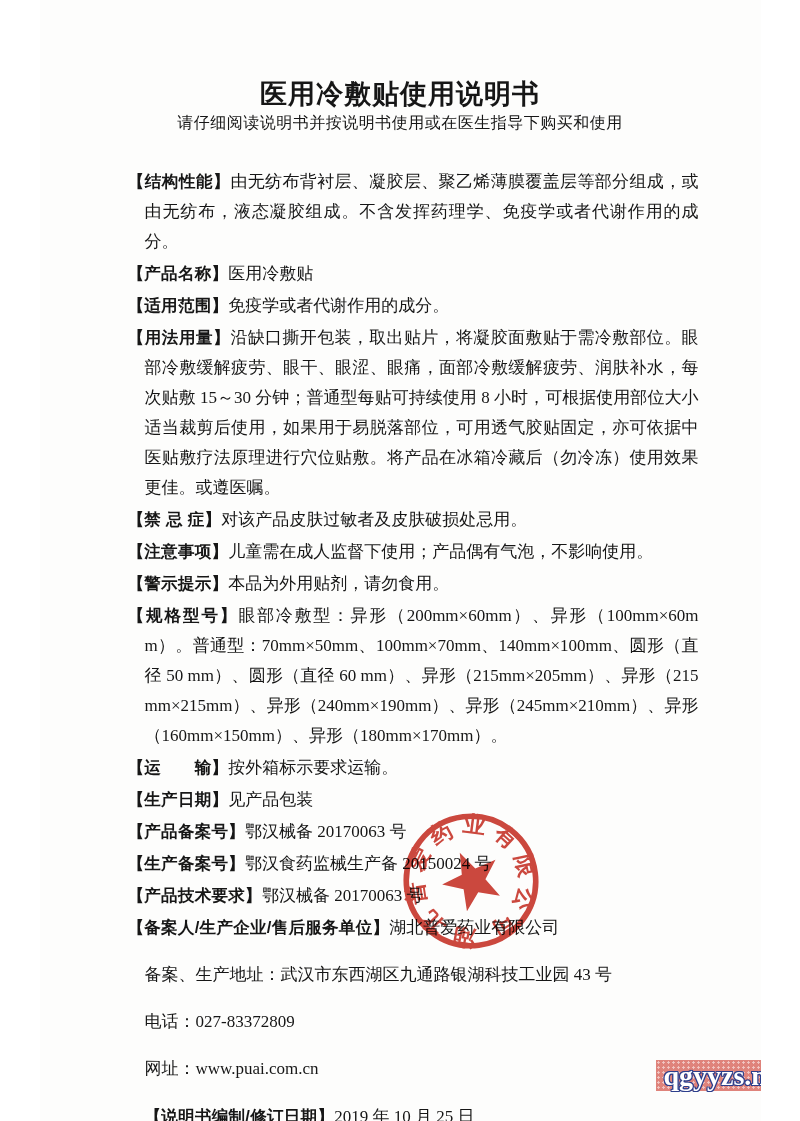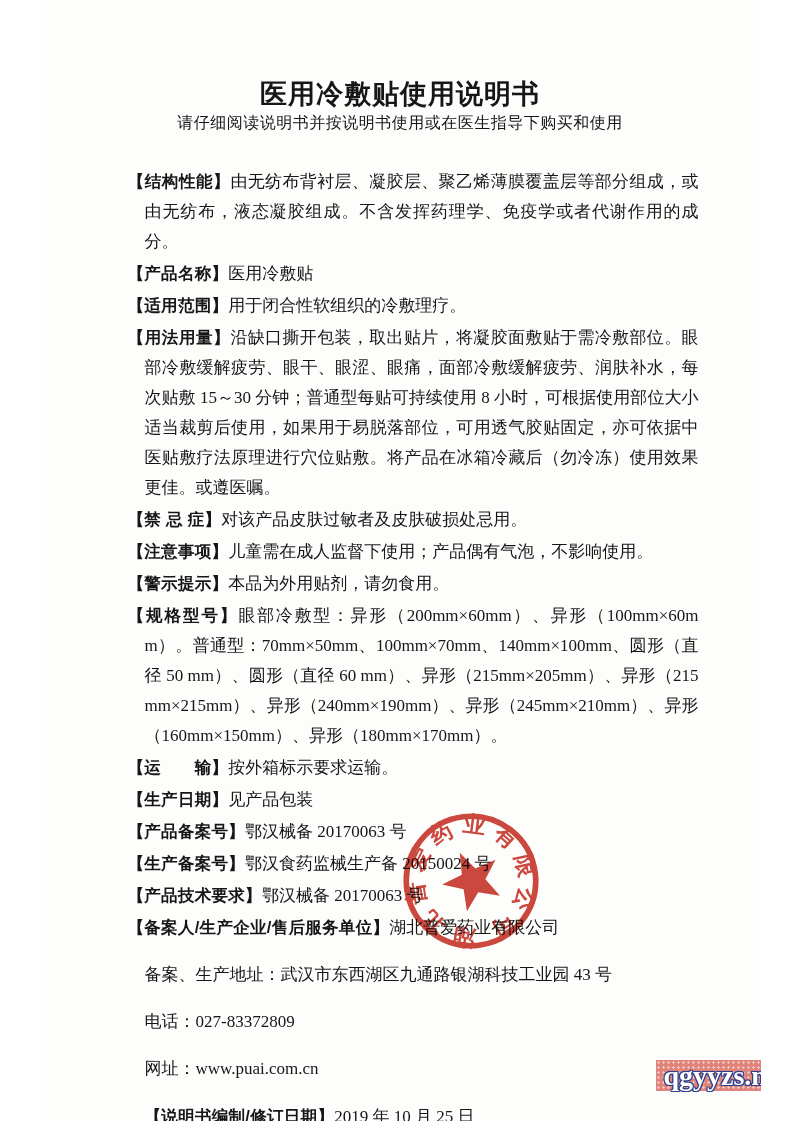"用于闭合性软组织的冷敷理疗。" span { text: 用于闭合性软组织的冷敷理疗 -> 免疫学或者代谢作用的成分 }
